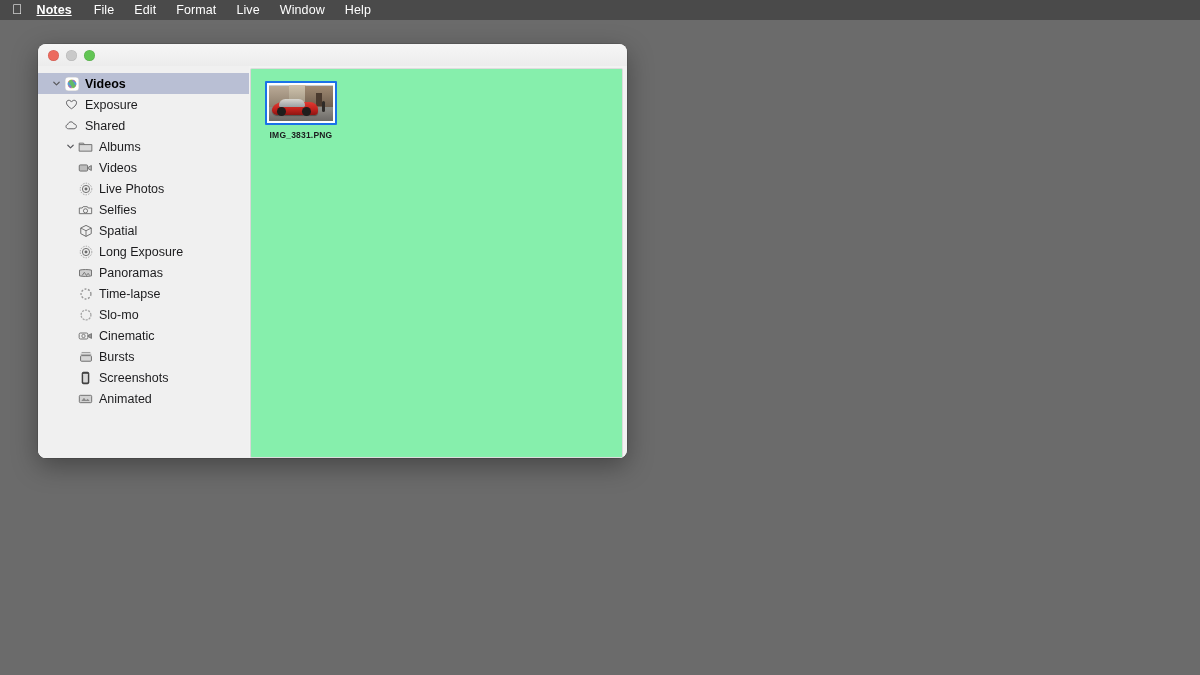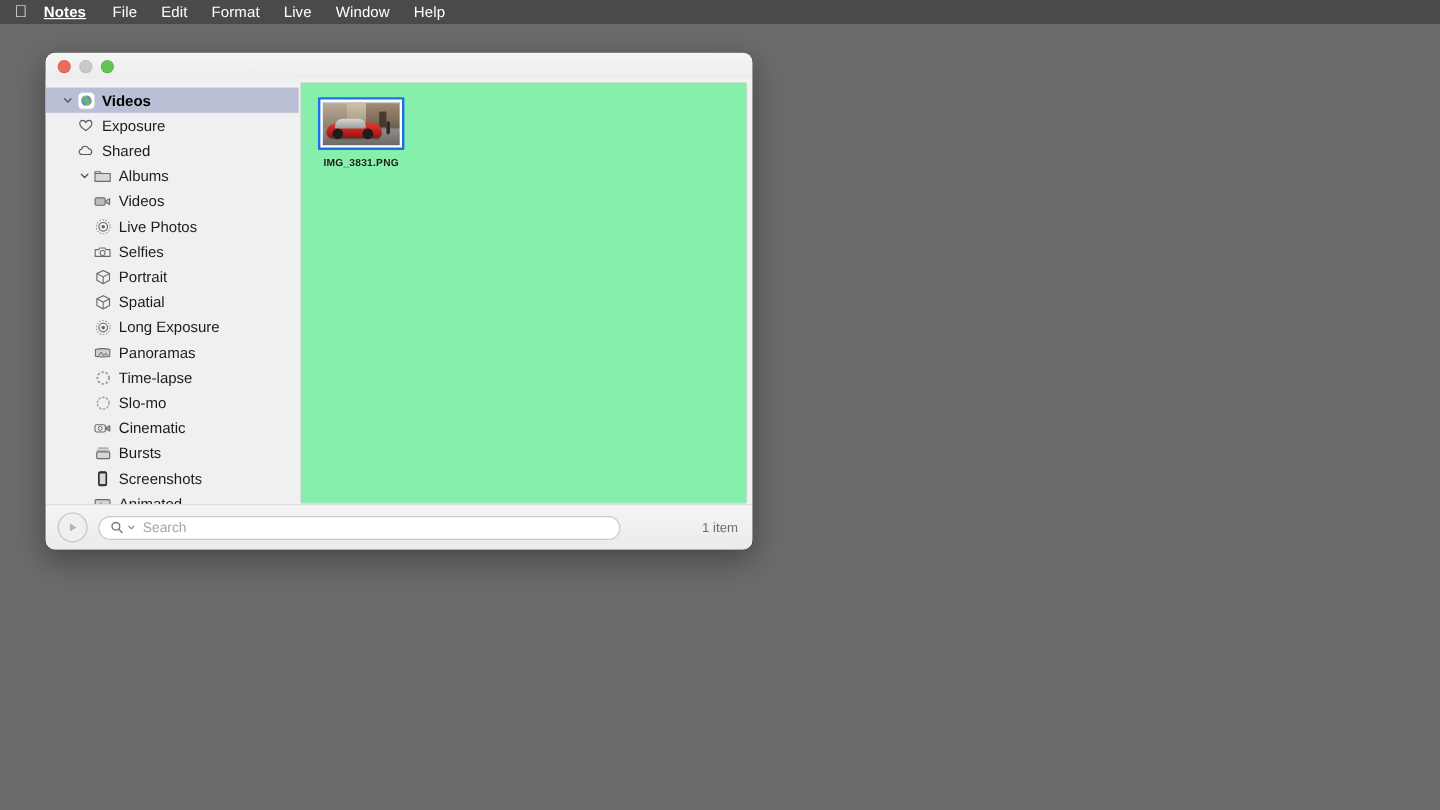"Portrait" div.row { html: <div> <span> <svg> <path></path> <path></path> </svg> </span> <span>Portrait</span> </div> -> none }
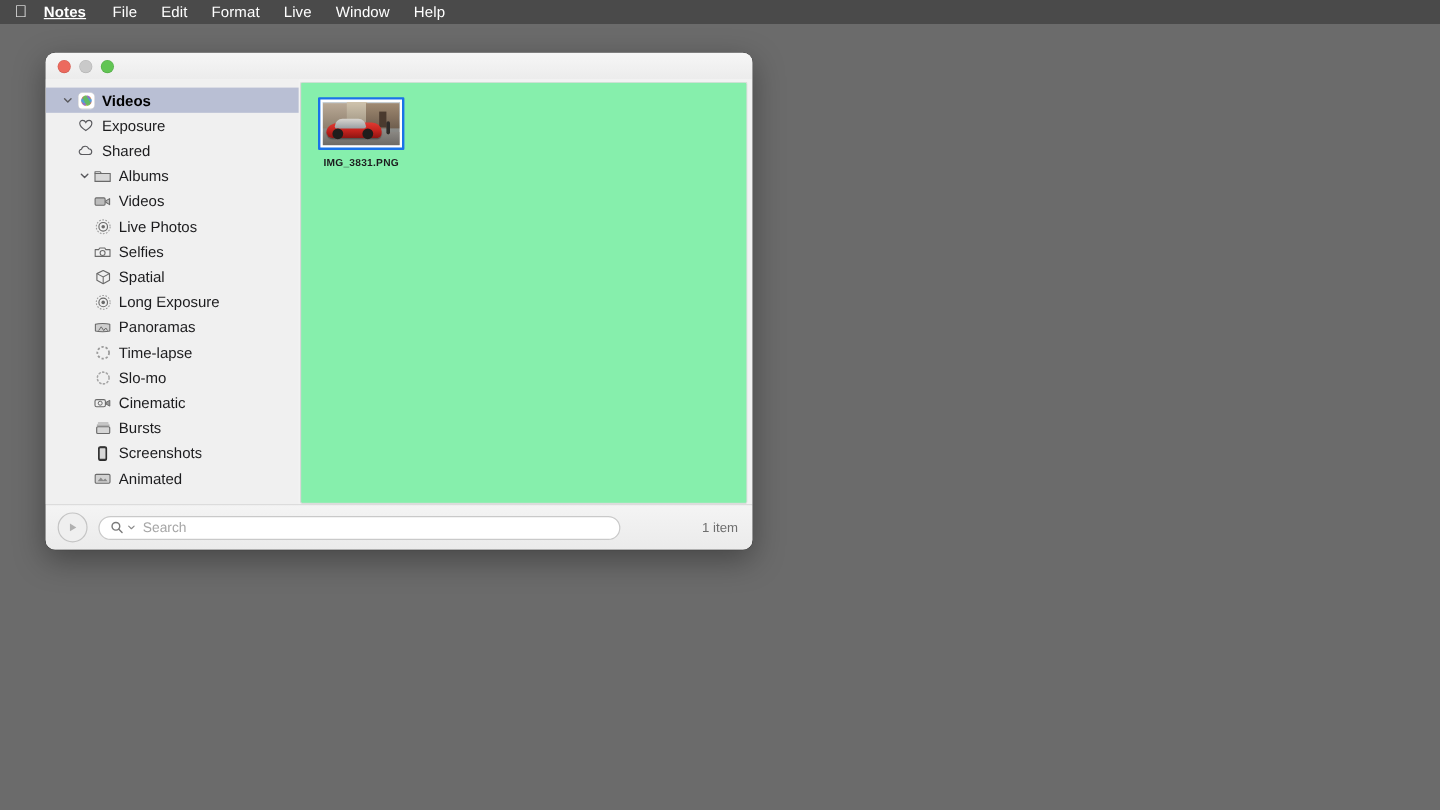"Search" div { html: <div> <div> <svg> <path></path> </svg> </div> <div> <span> <svg> <circle></circle> <path></path> </svg> </span> <span> <svg> <path></path> </svg> </span> <span>Search</span> </div> <div>1 item</div> </div> -> none }
